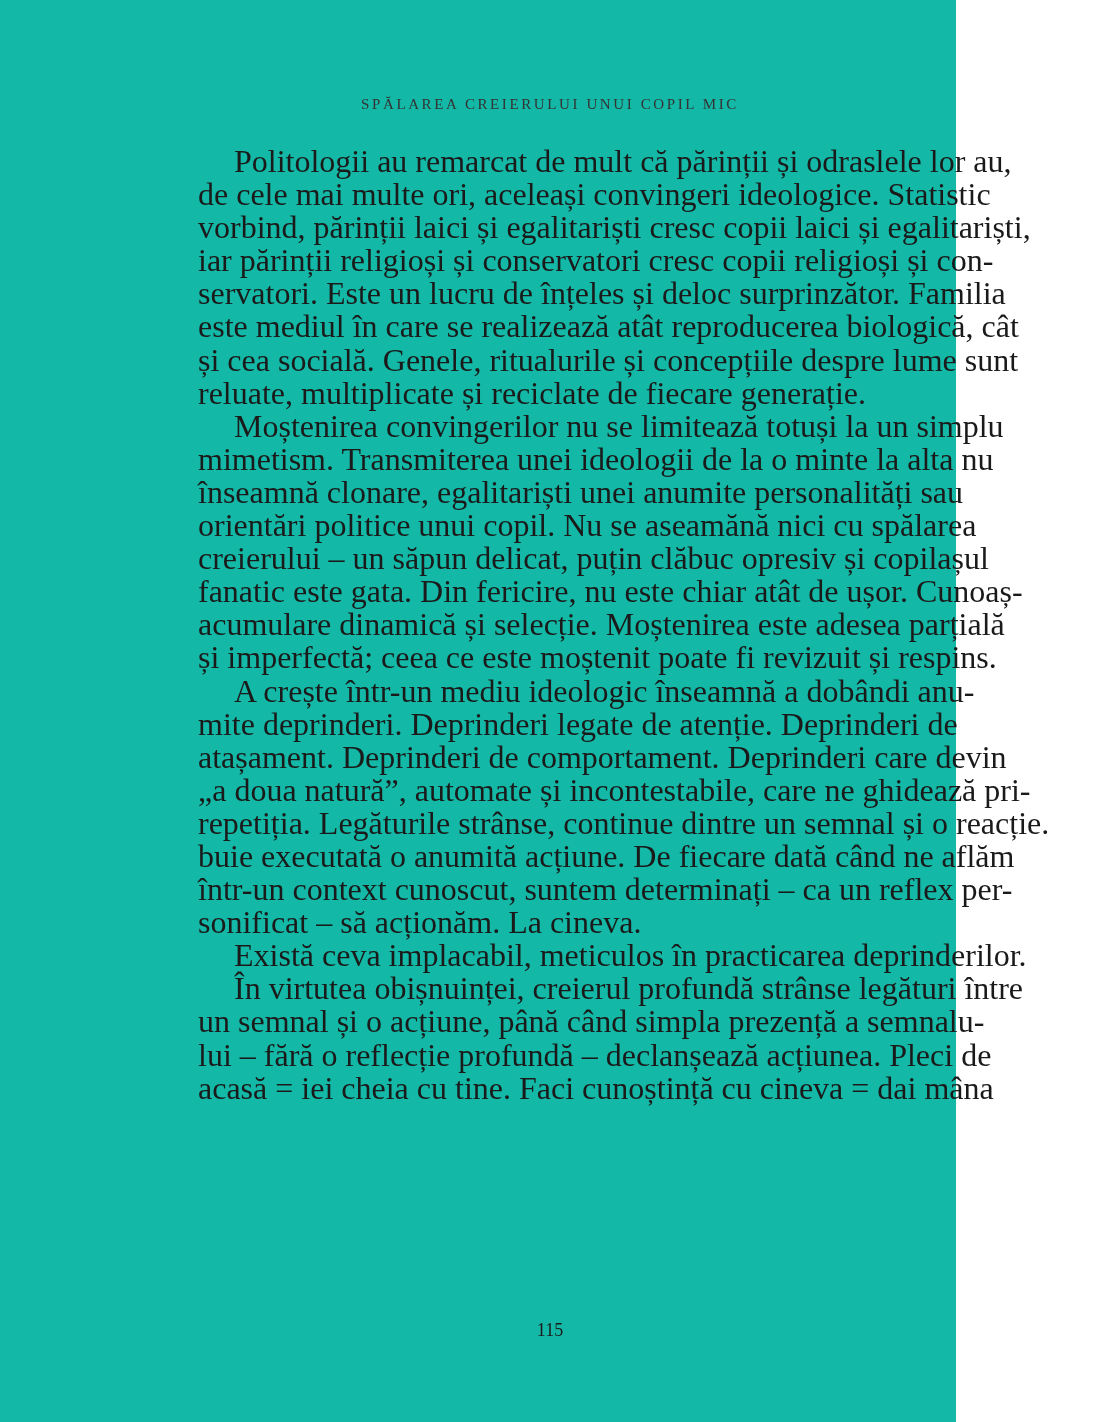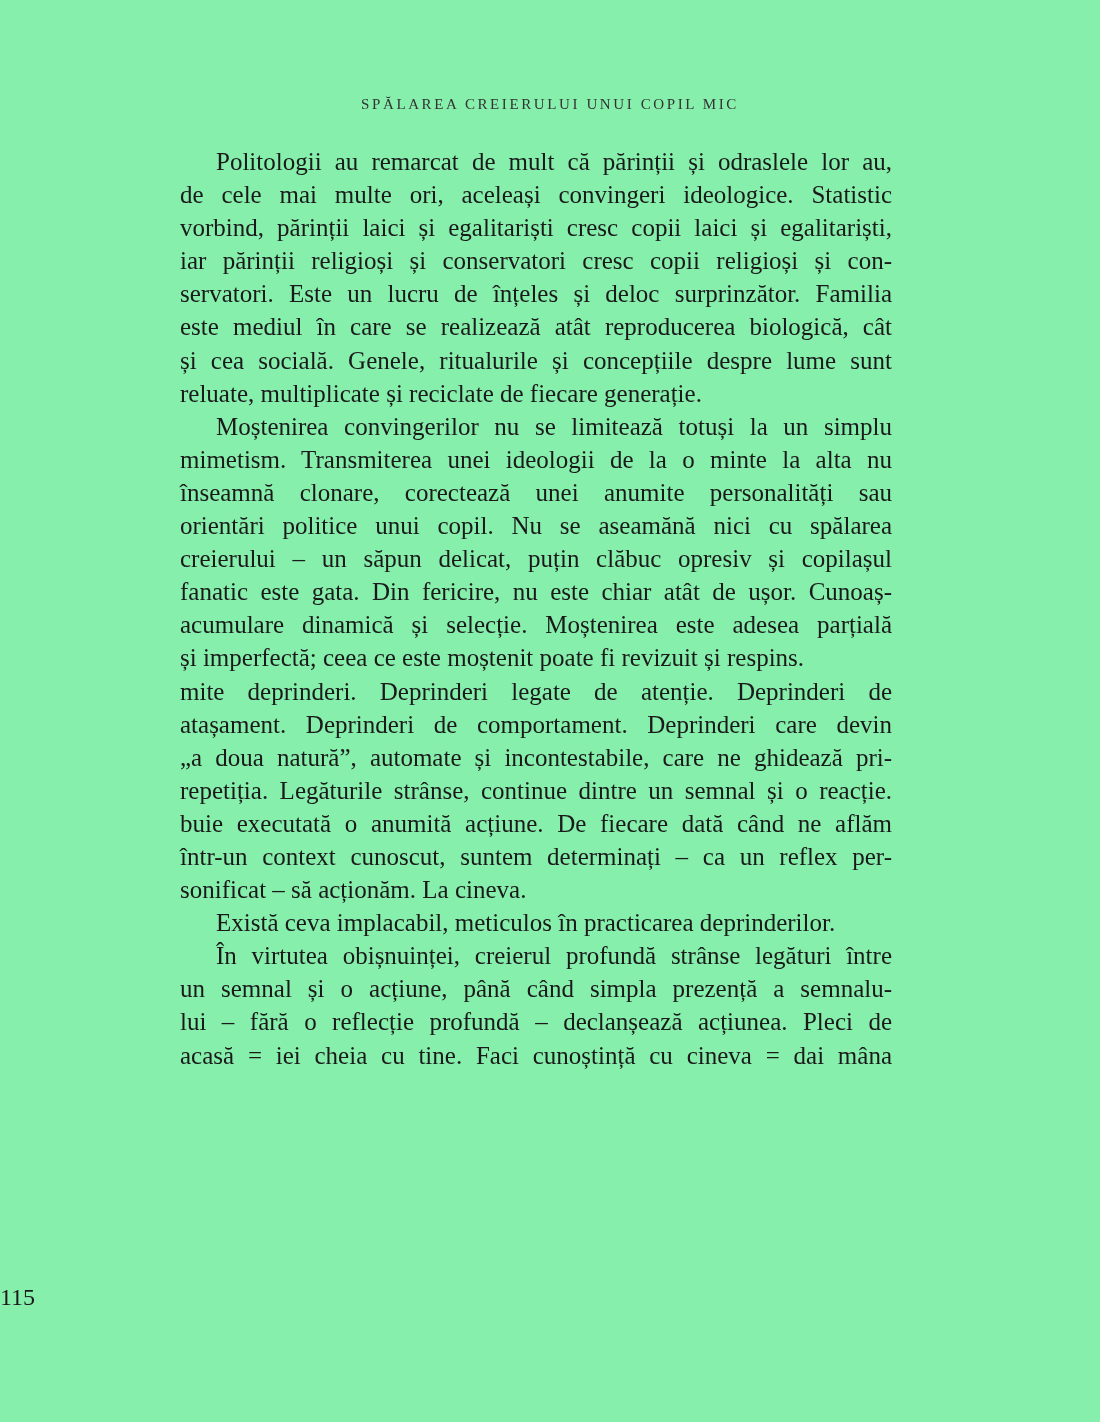"SPĂLAREA CREIERULUI UNUI COPIL MIC" .page { background: #86efac -> #14b8a6; width: 1100px -> 956px }
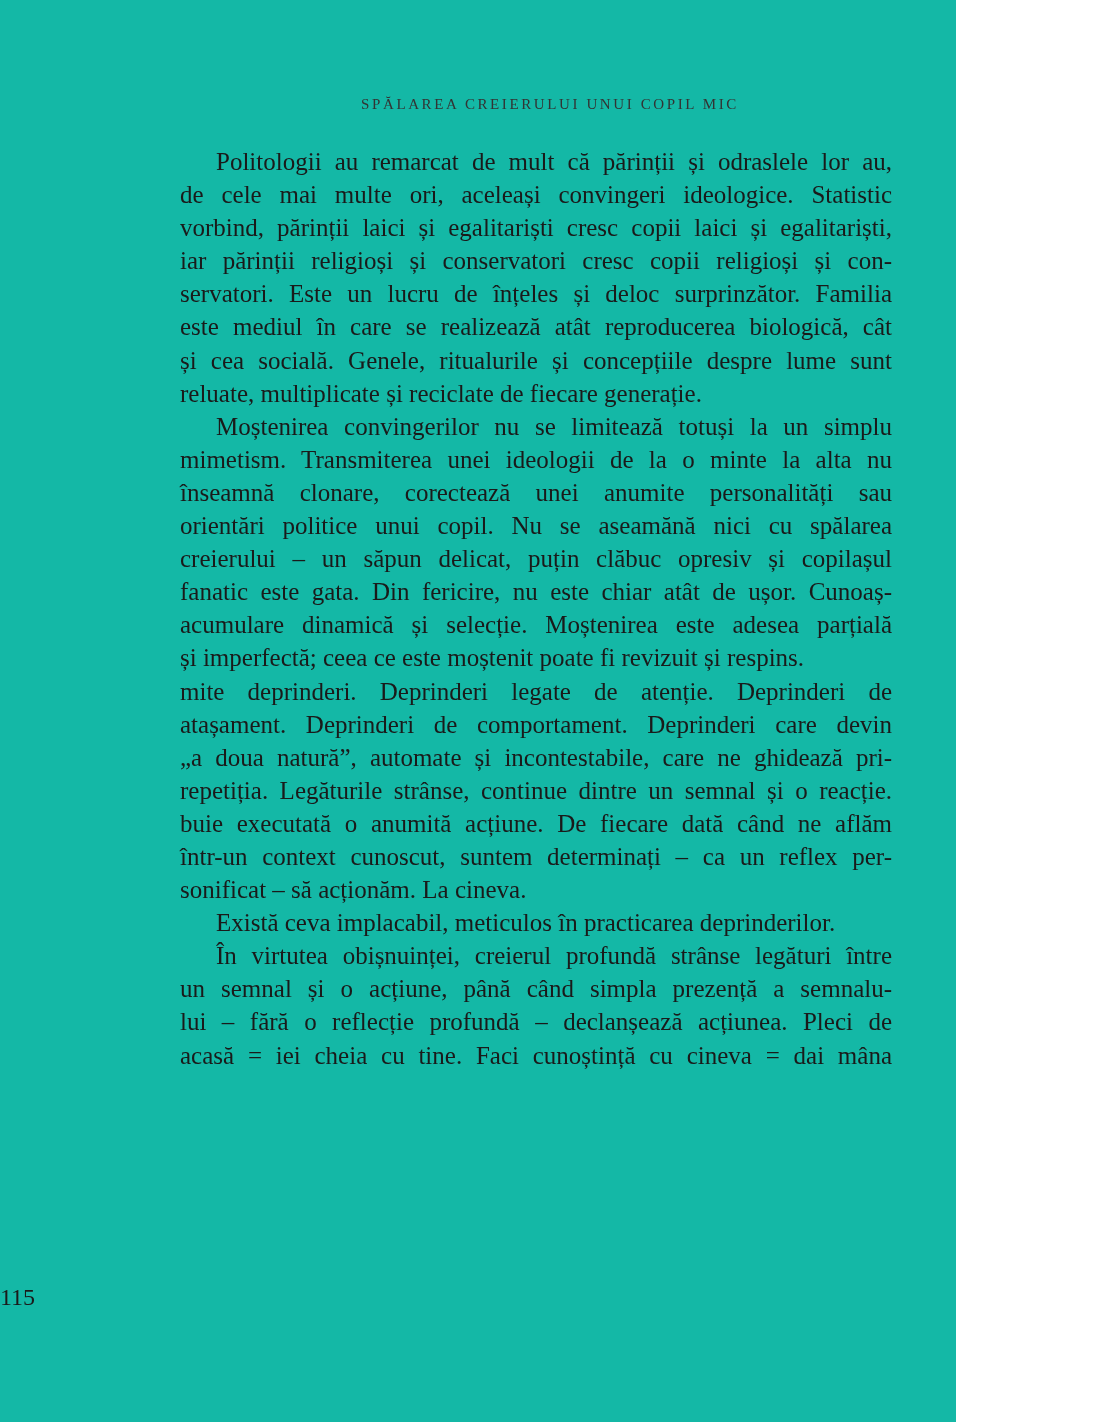"Politologii au remarcat de mult" .body-text { font-size: 25px -> 32px; left: 180px -> 198px }
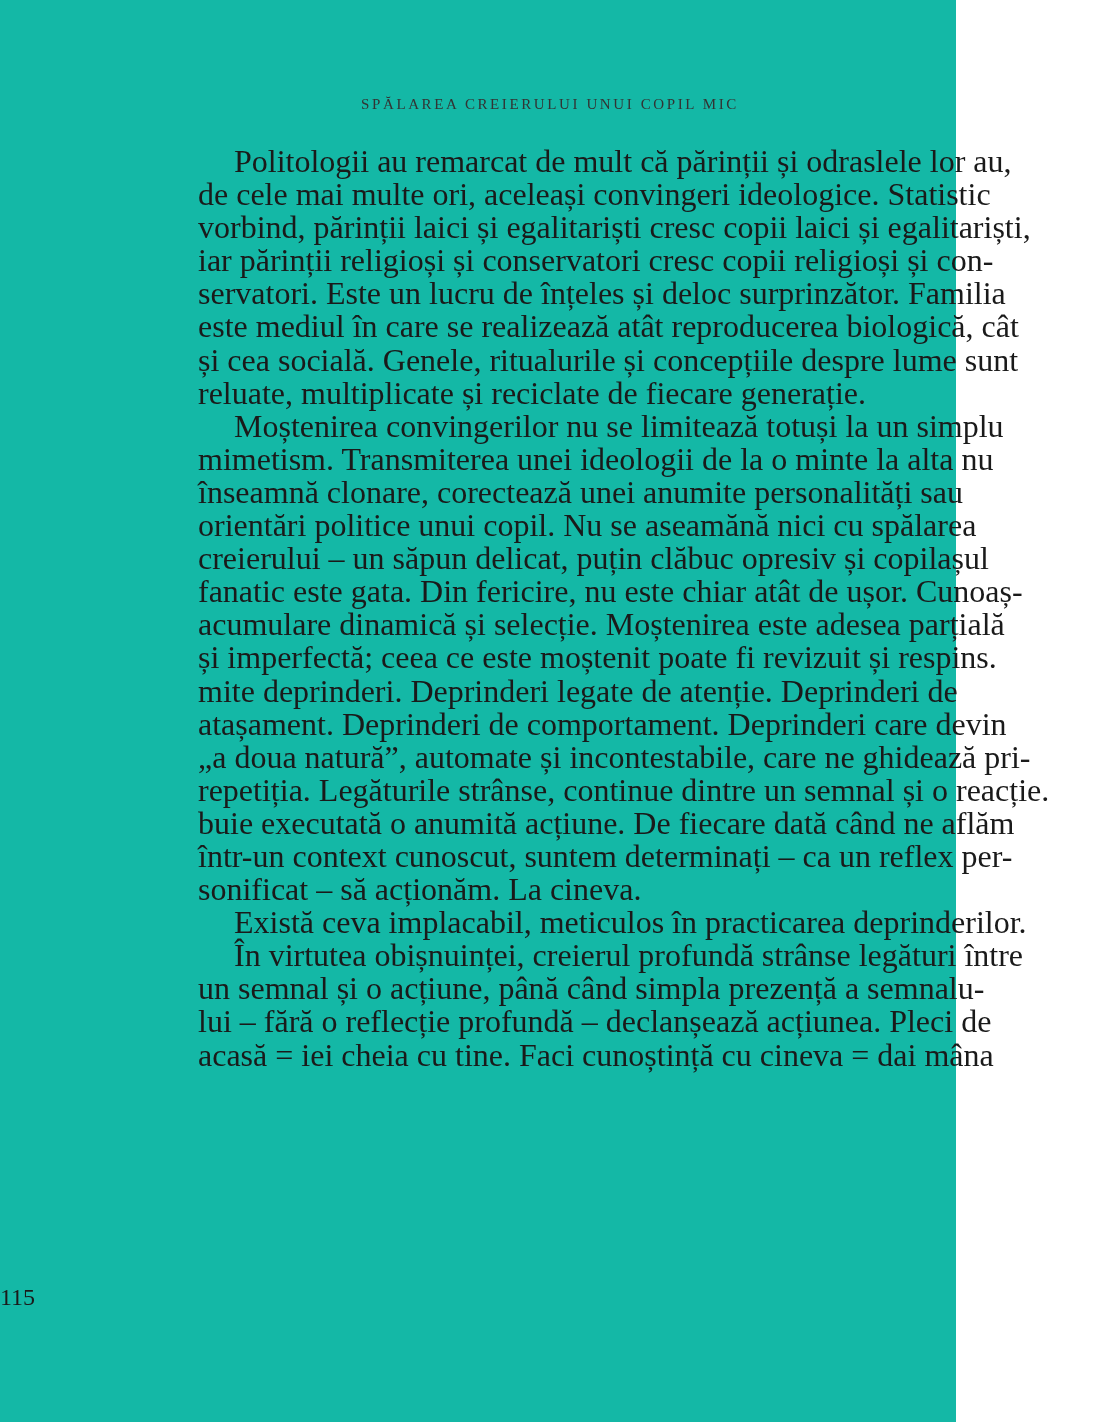"înseamnă clonare, corectează unei" span.line { text: corectează -> egalitariști }
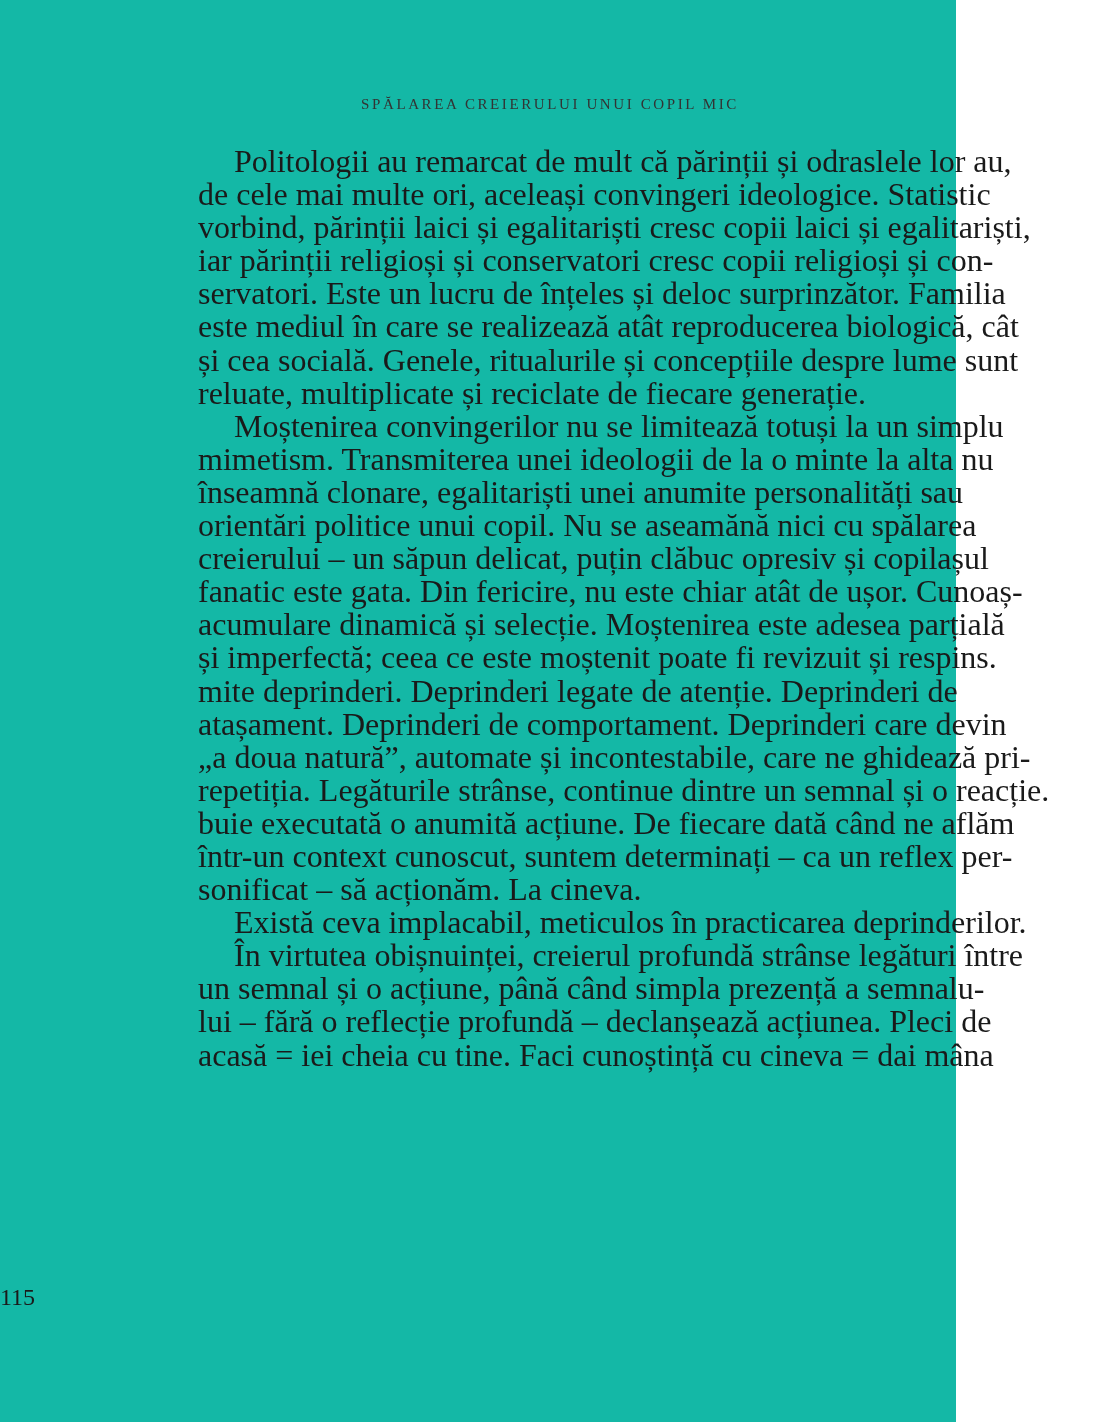"A crește într-un mediu ideologic" span.line { html: none -> <span>A crește într-un mediu ideologic înseamnă a dobândi anu-</span> }
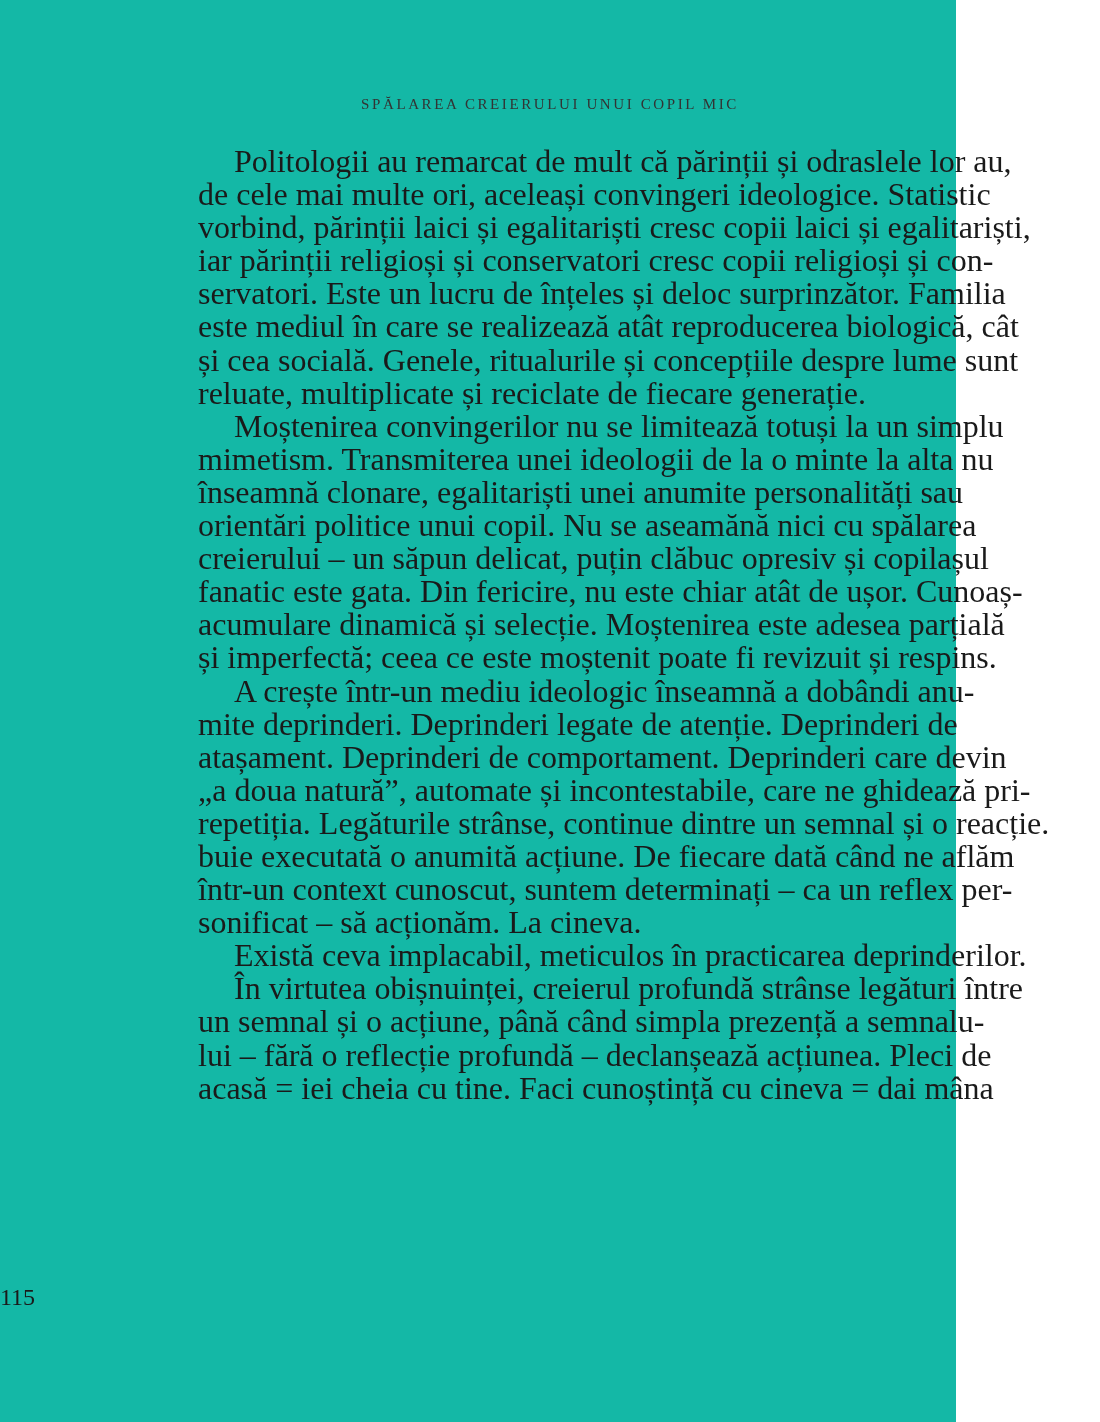"115" .page-number { font-size: 24px -> 18px; text-align: none -> center; top: 1284px -> 1320px }
